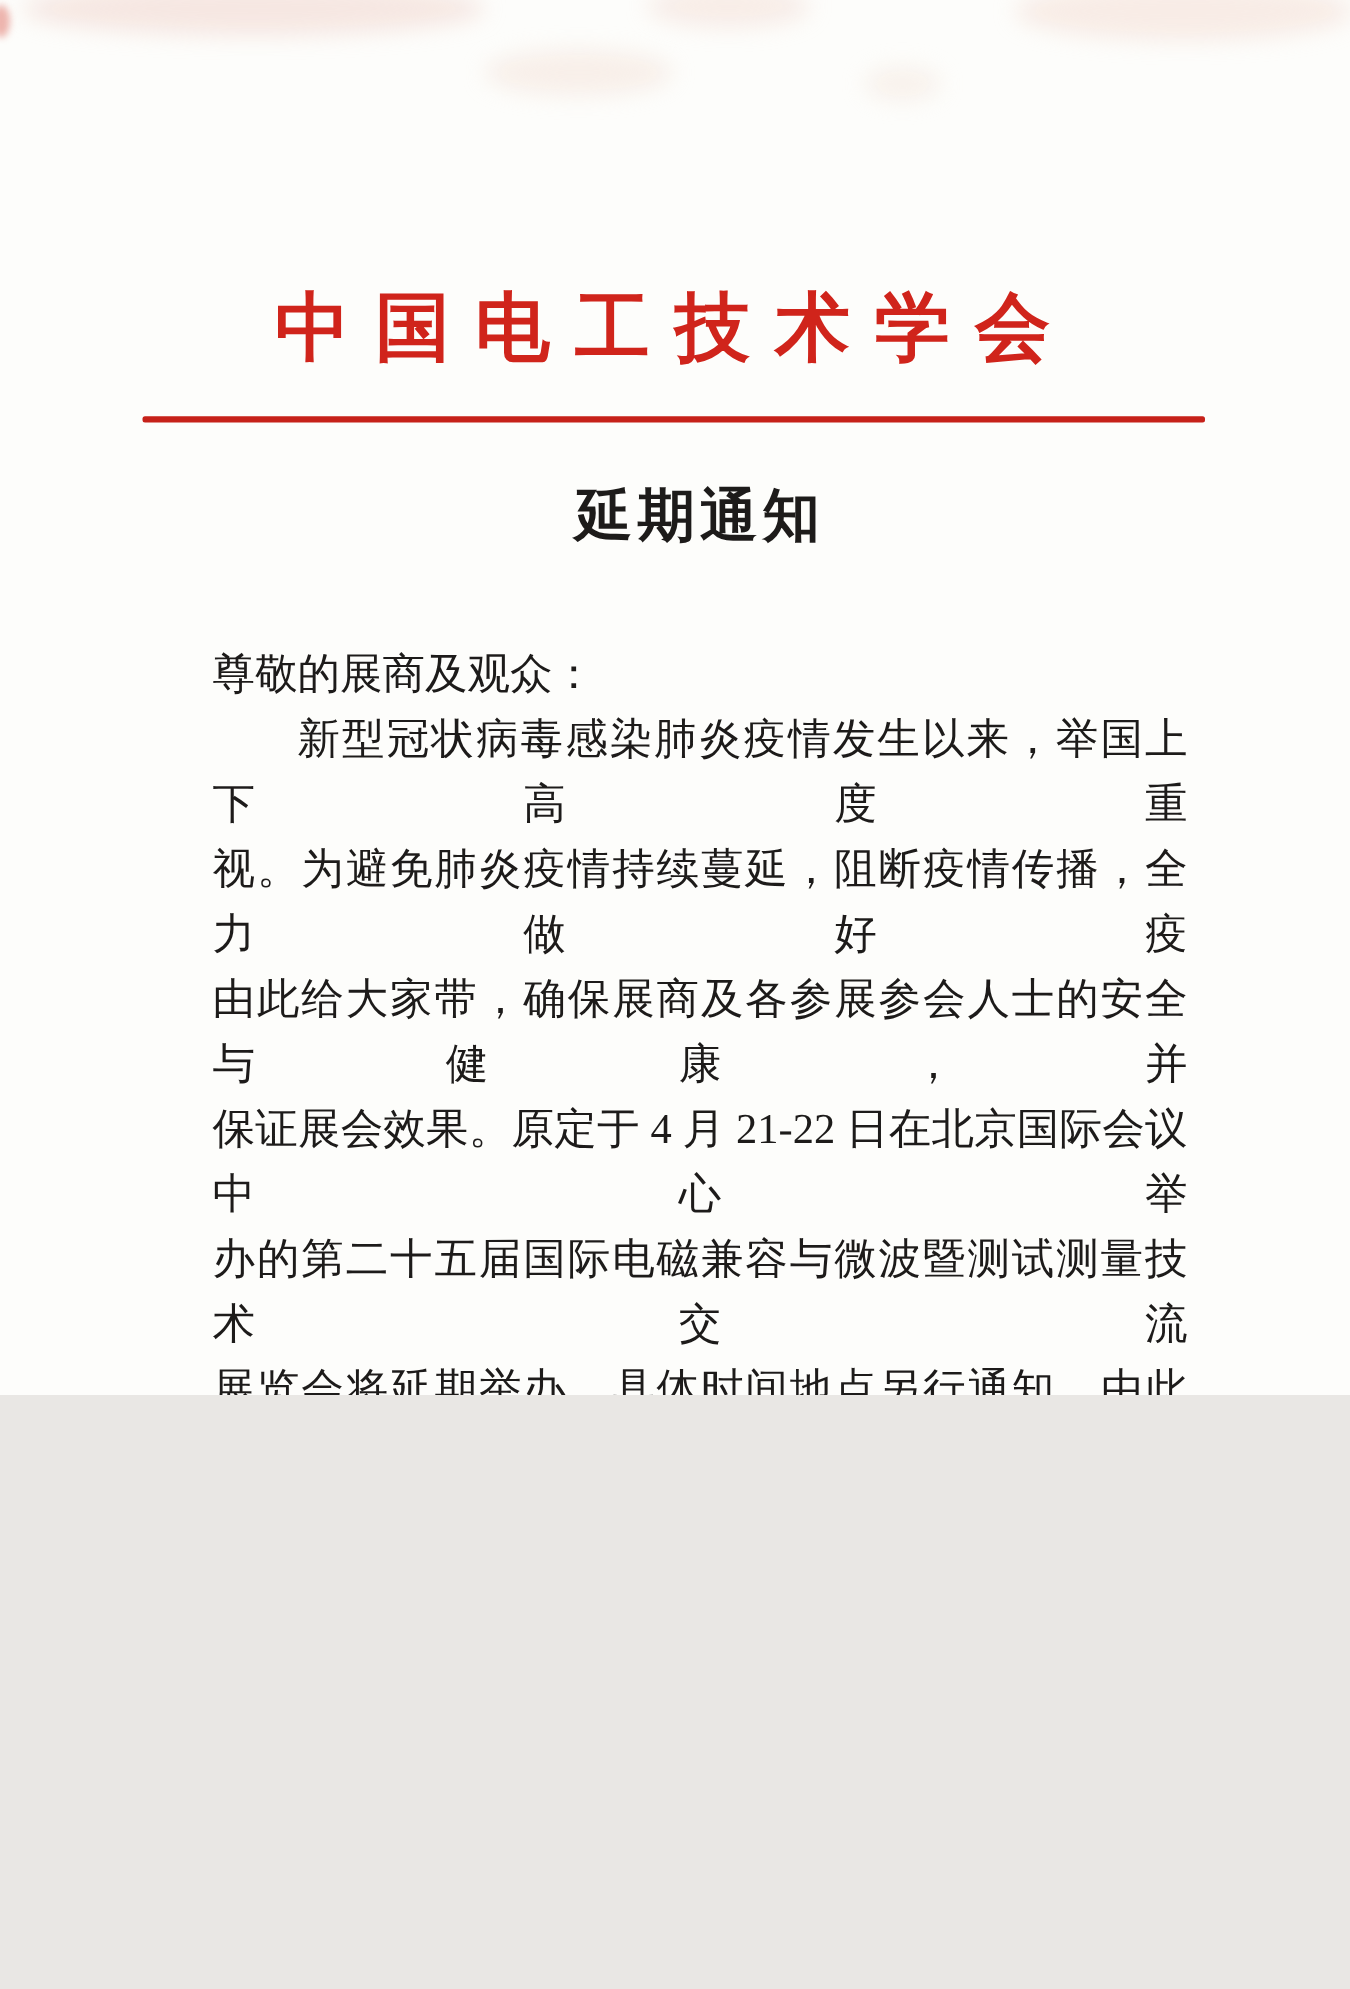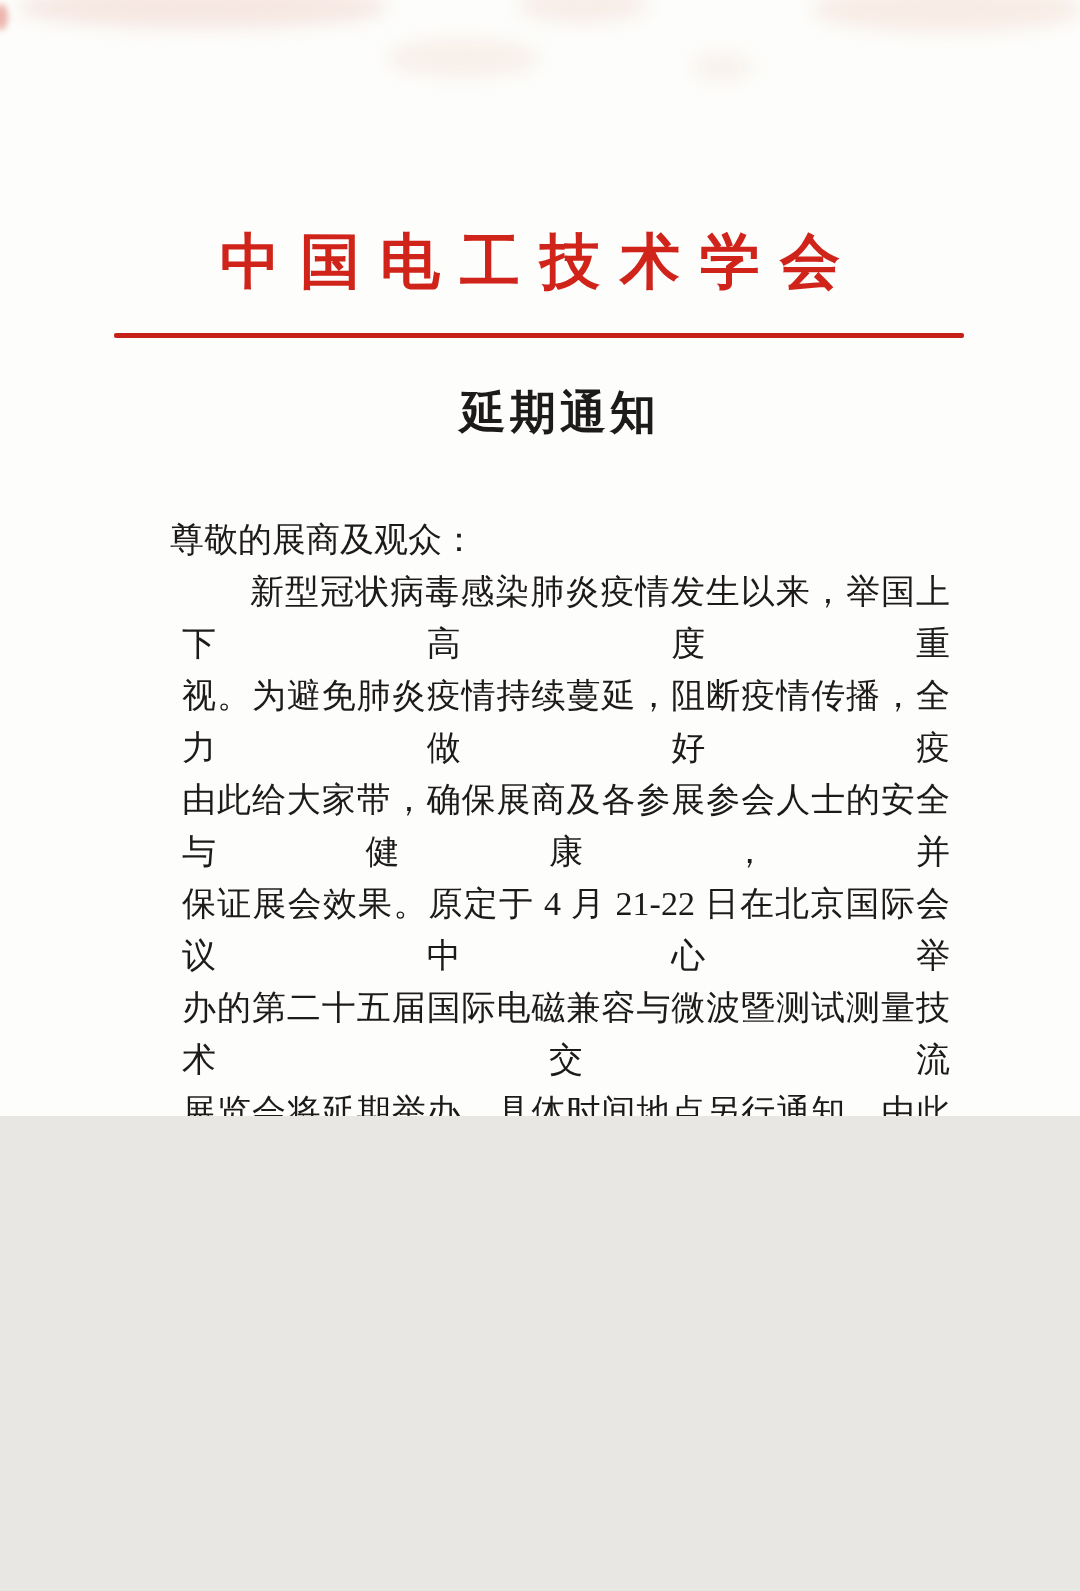"新型冠状病毒感染肺炎疫情发生以来，举国上下高度重" .jl { margin-left: 12px -> none }
